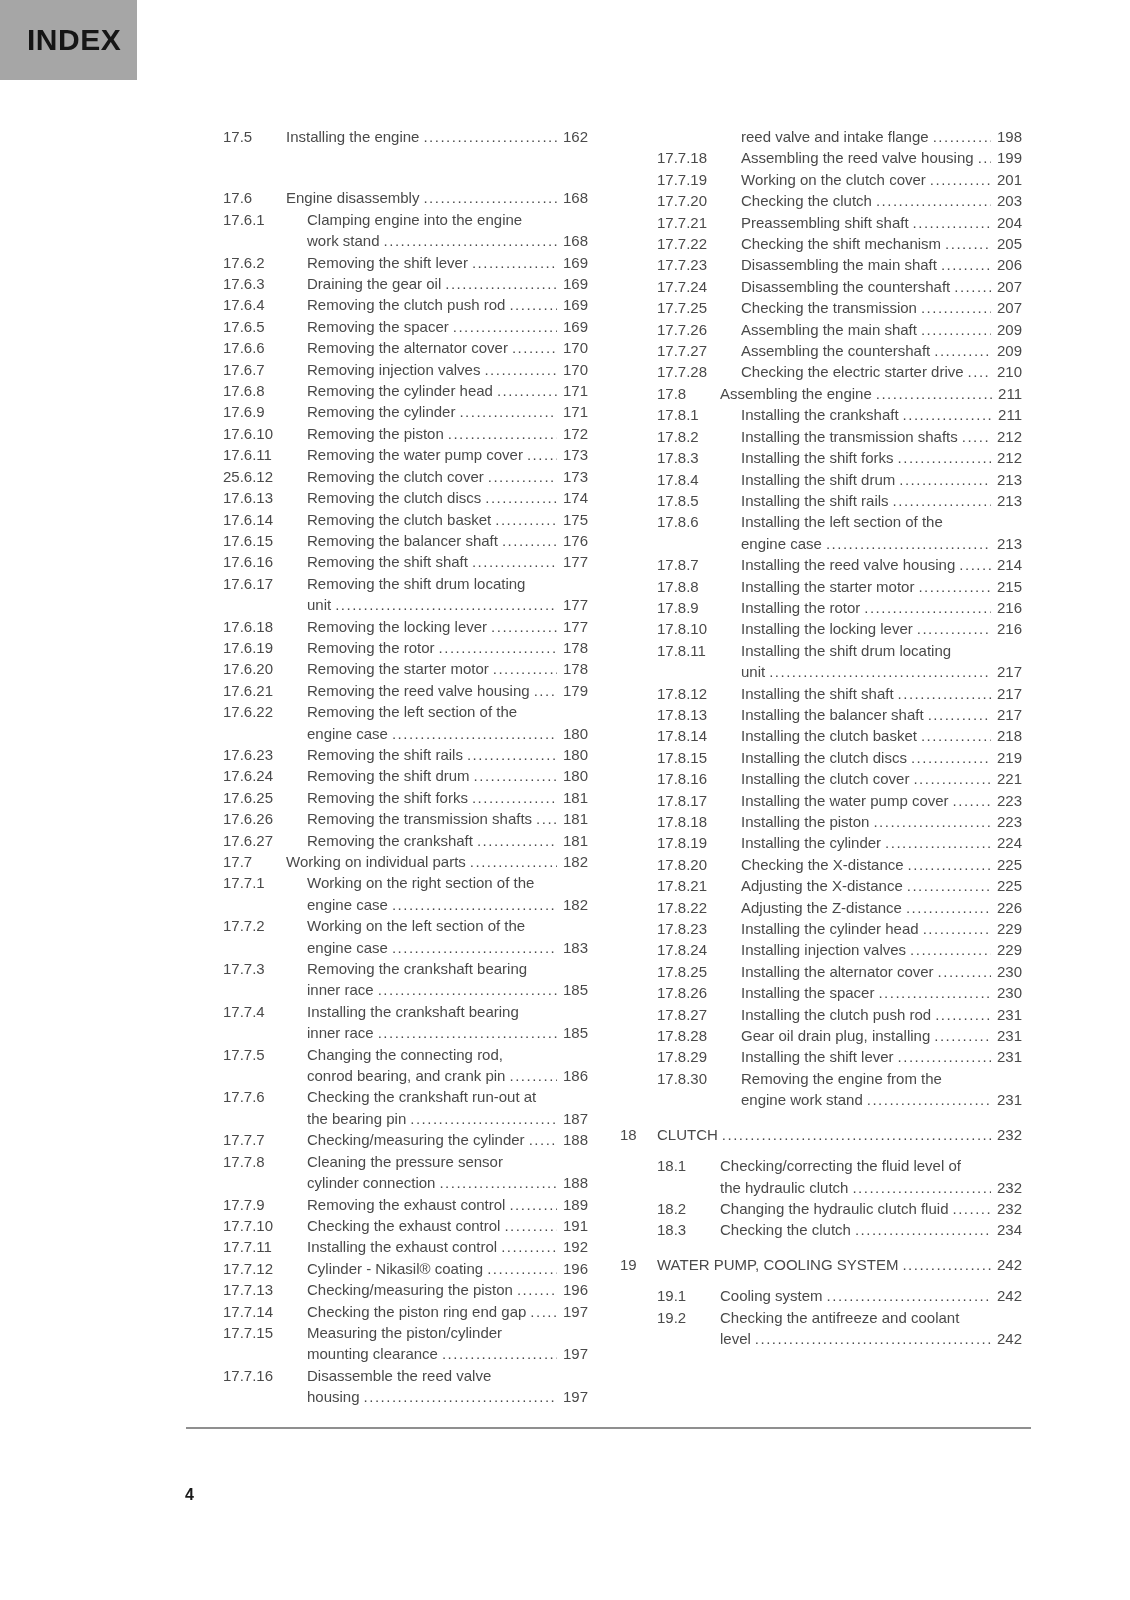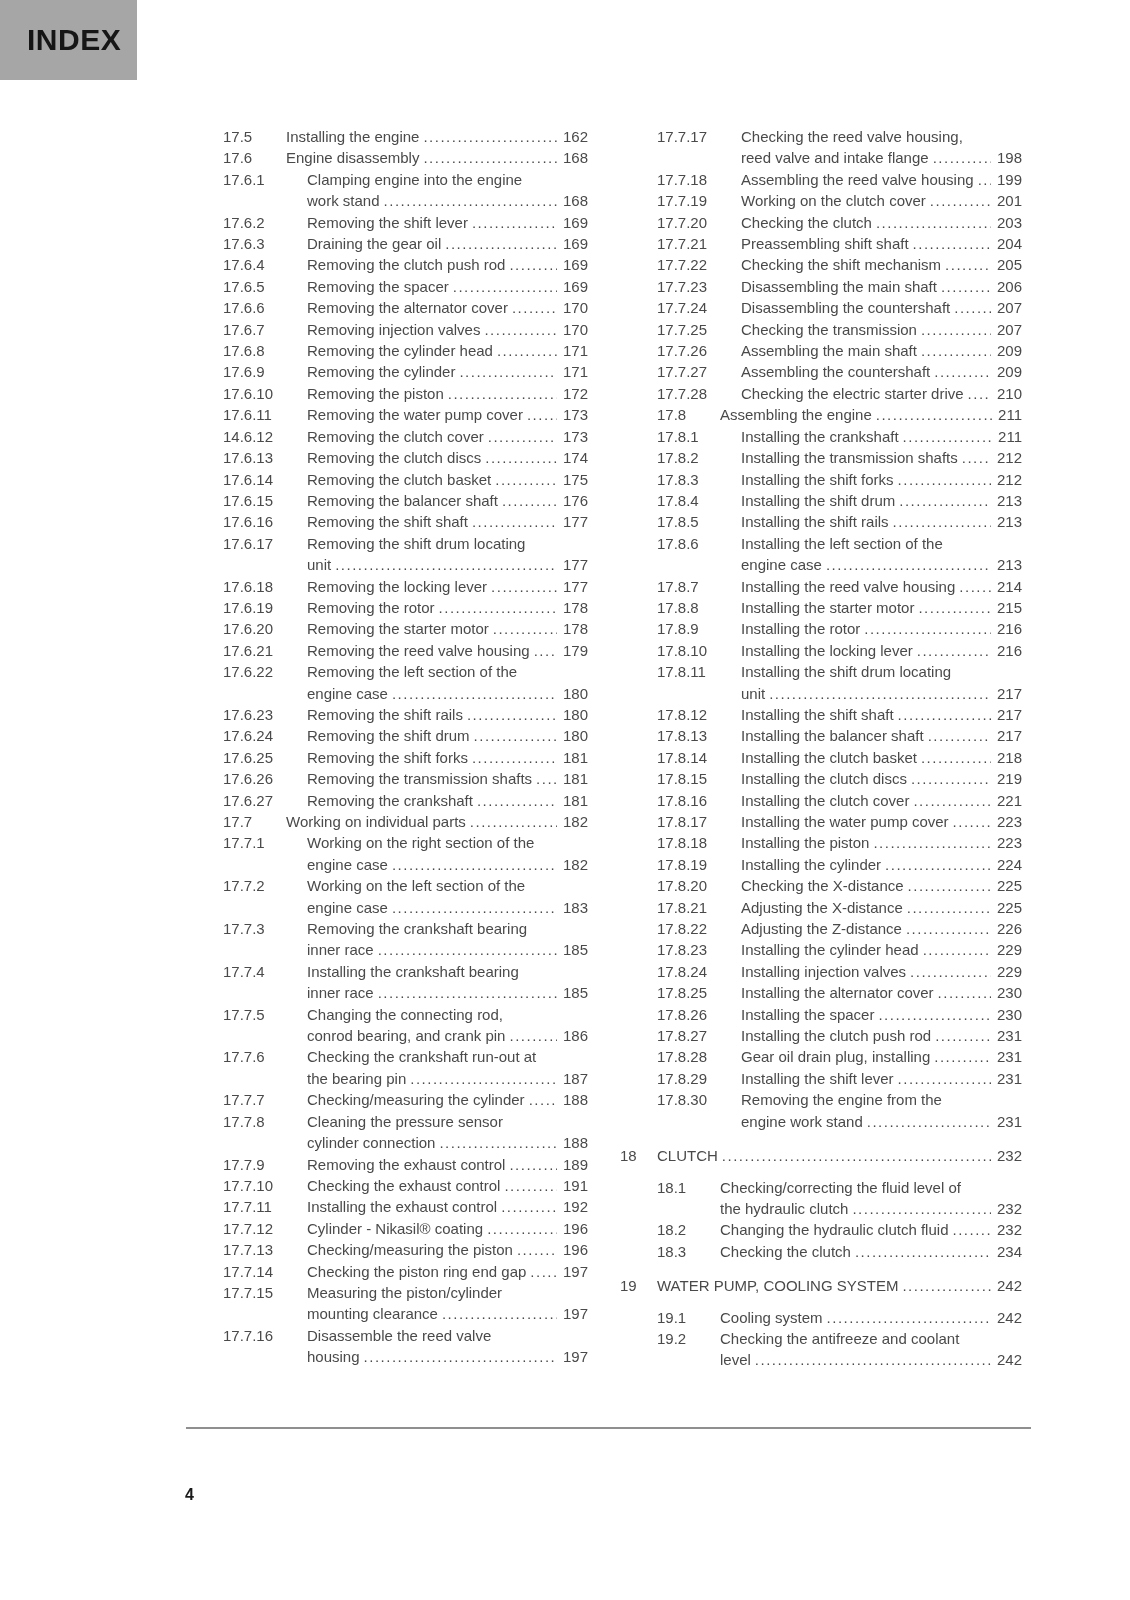"17.7.17" div.toc-row { html: <div> <span>17.7.17</span> <span>Checking the reed valve housing,</span> </div> -> none }
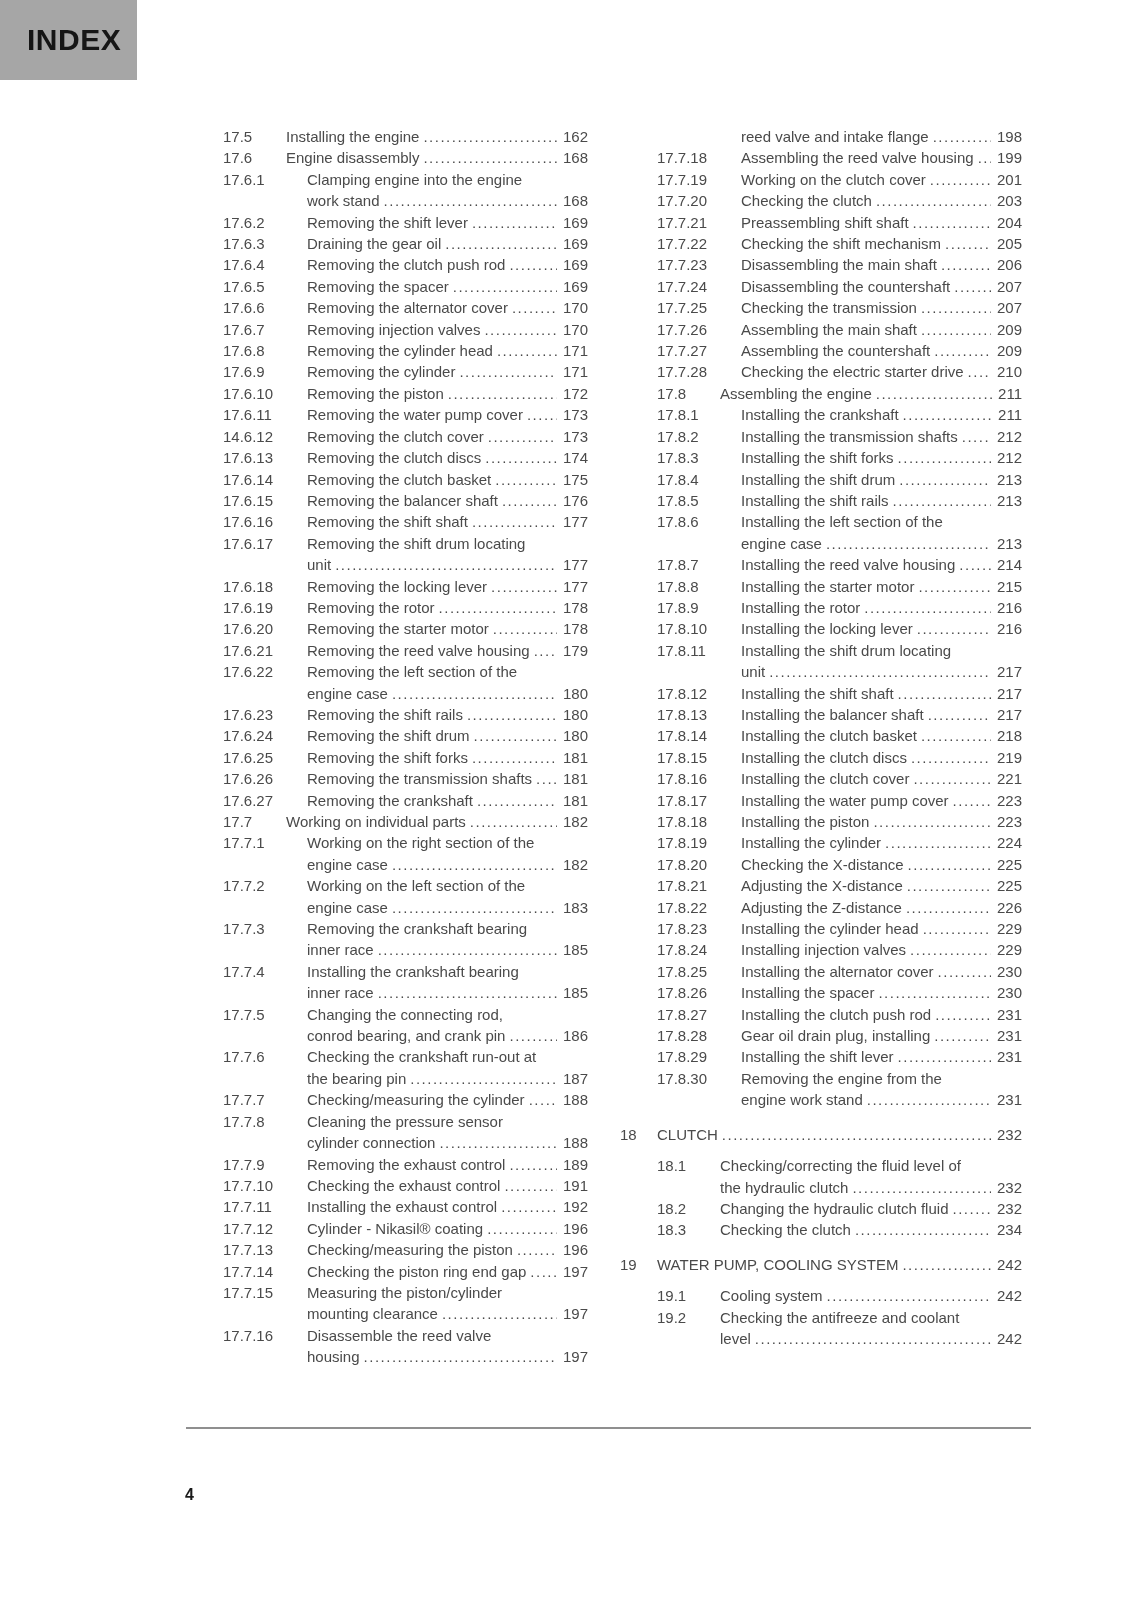"17.6" div.toc-row { margin-top: none -> 40px }
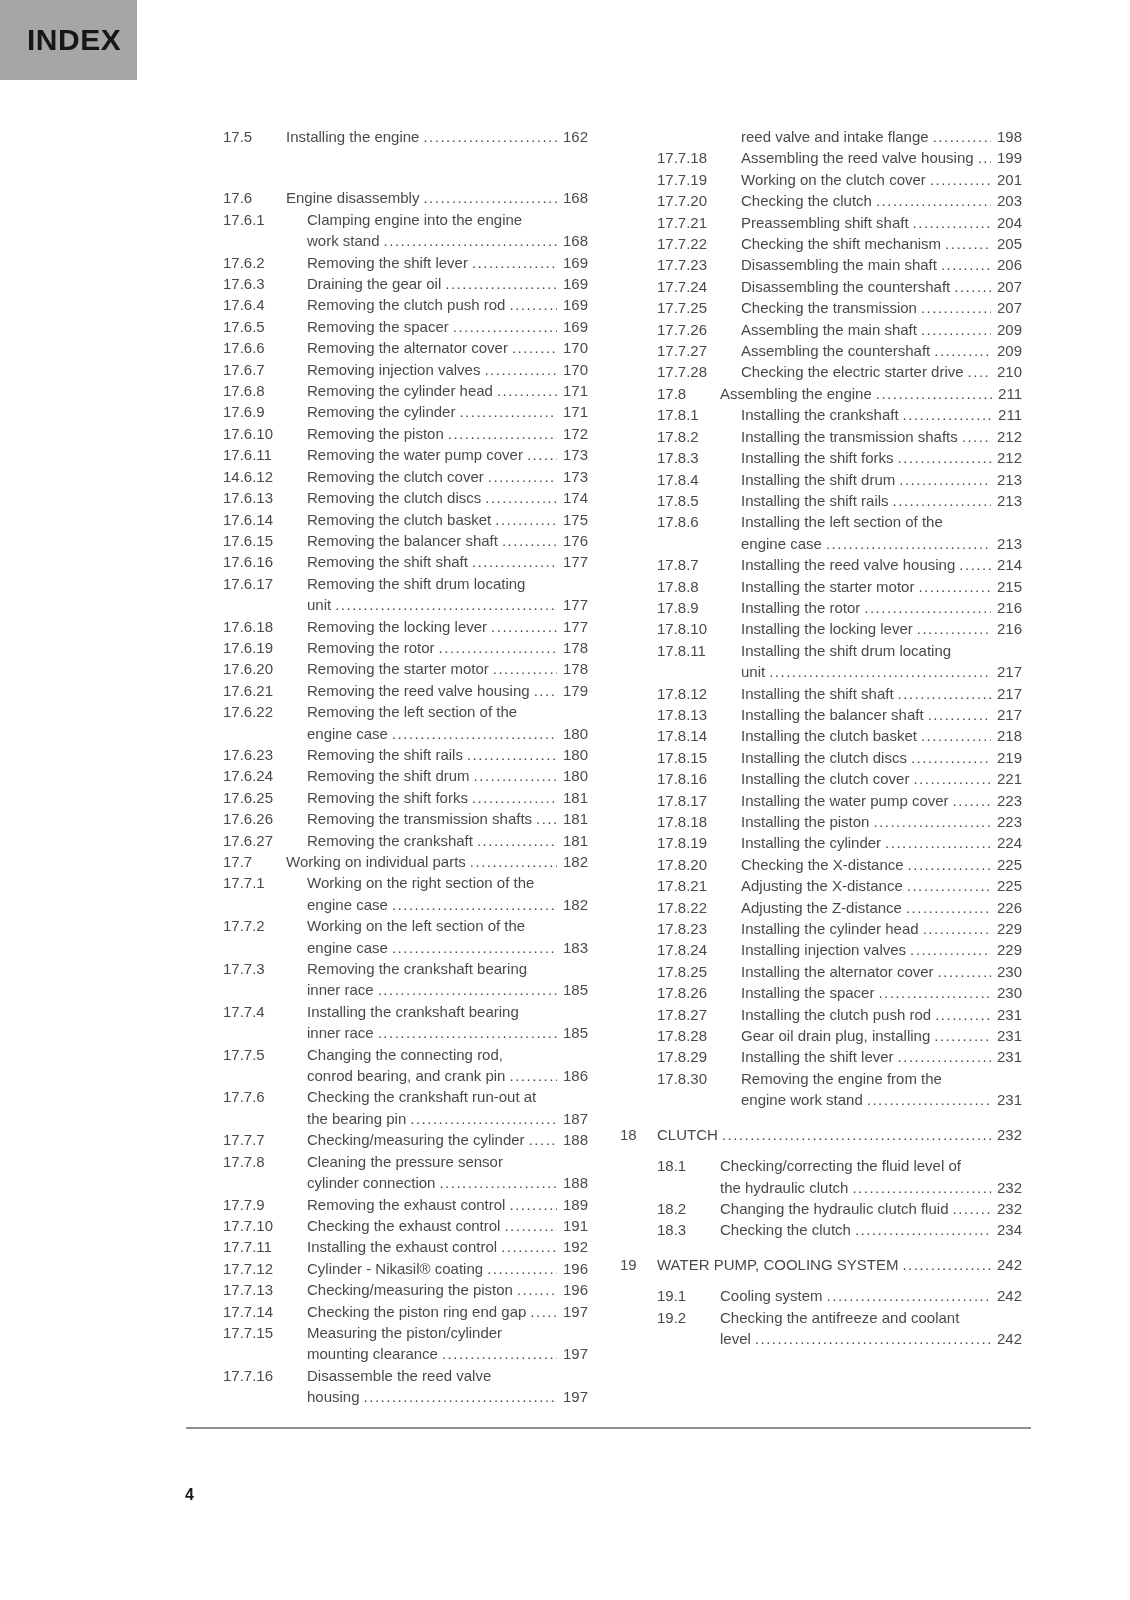"14.6.12" span.num { text: 14.6.12 -> 25.6.12 }
